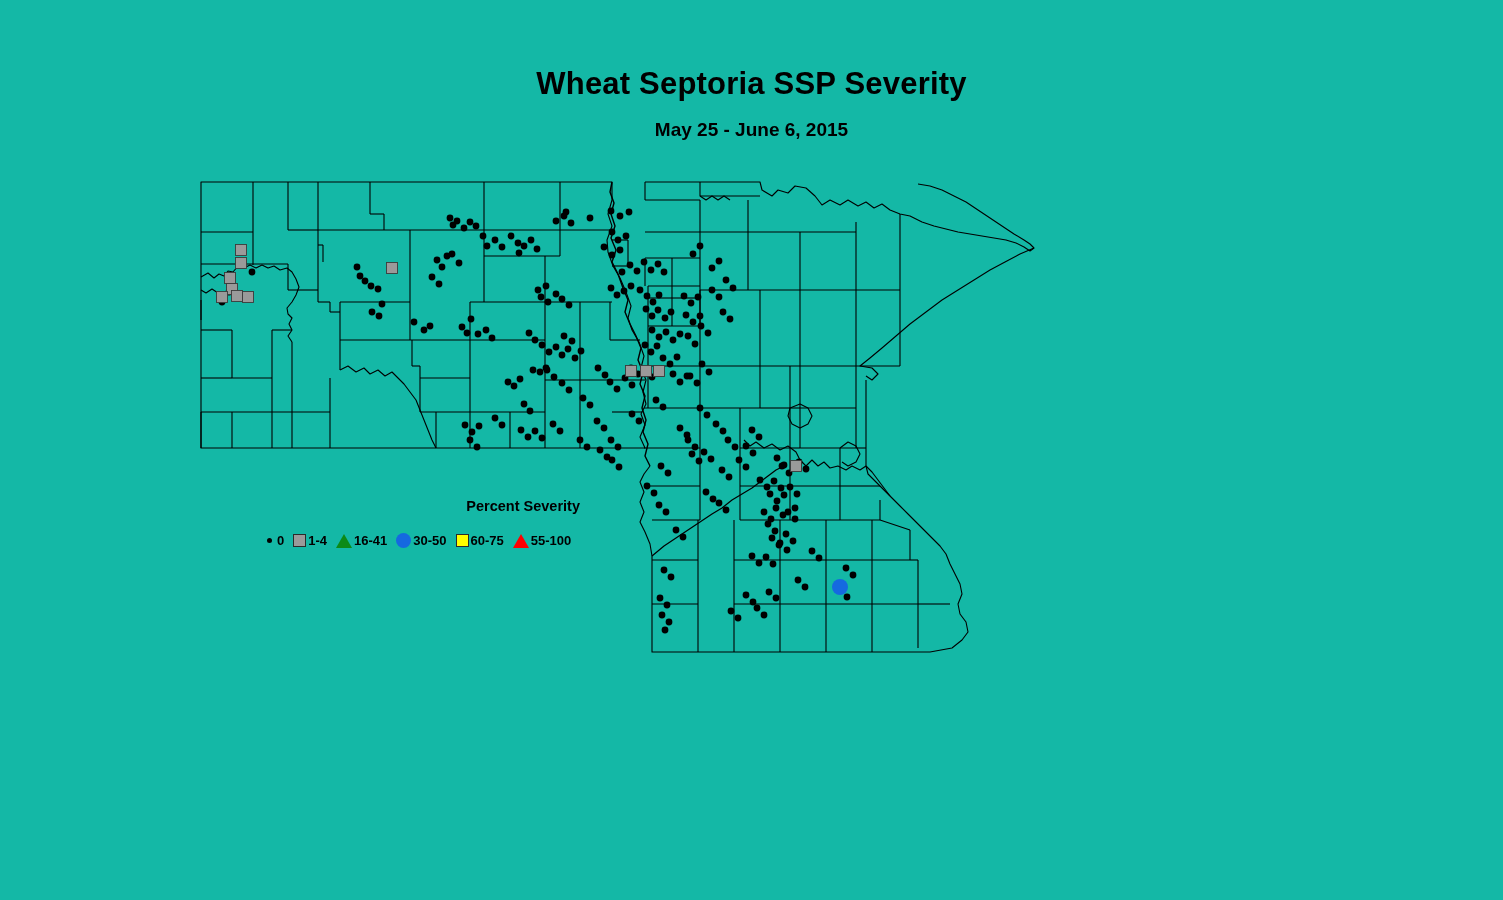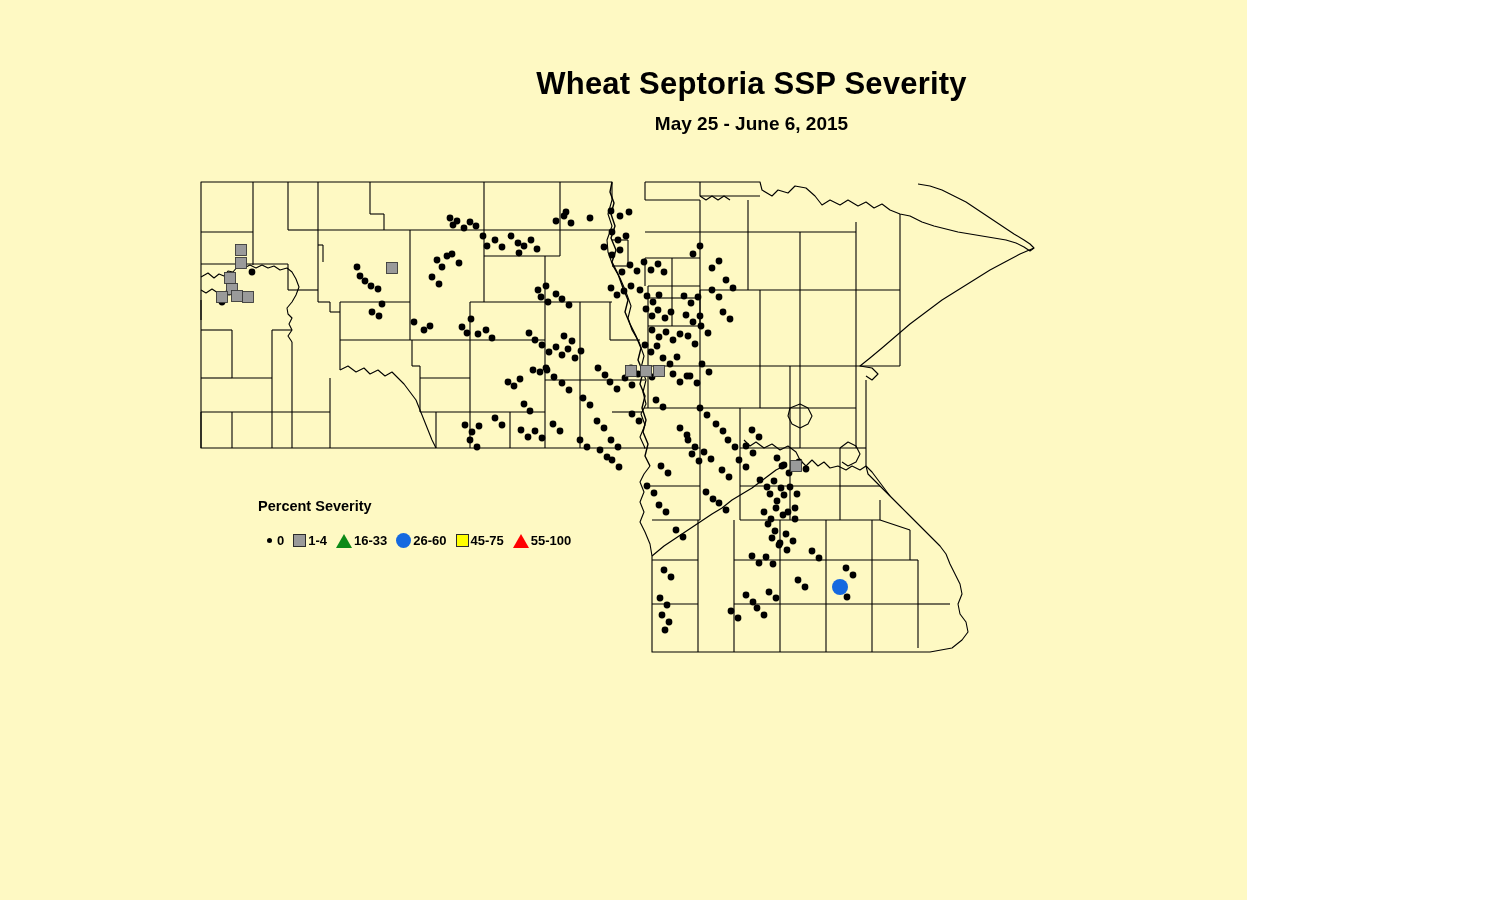"Wheat Septoria SSP Severity" #page { background: #fef9c3 -> #14b8a6; width: 1247px -> 1503px }
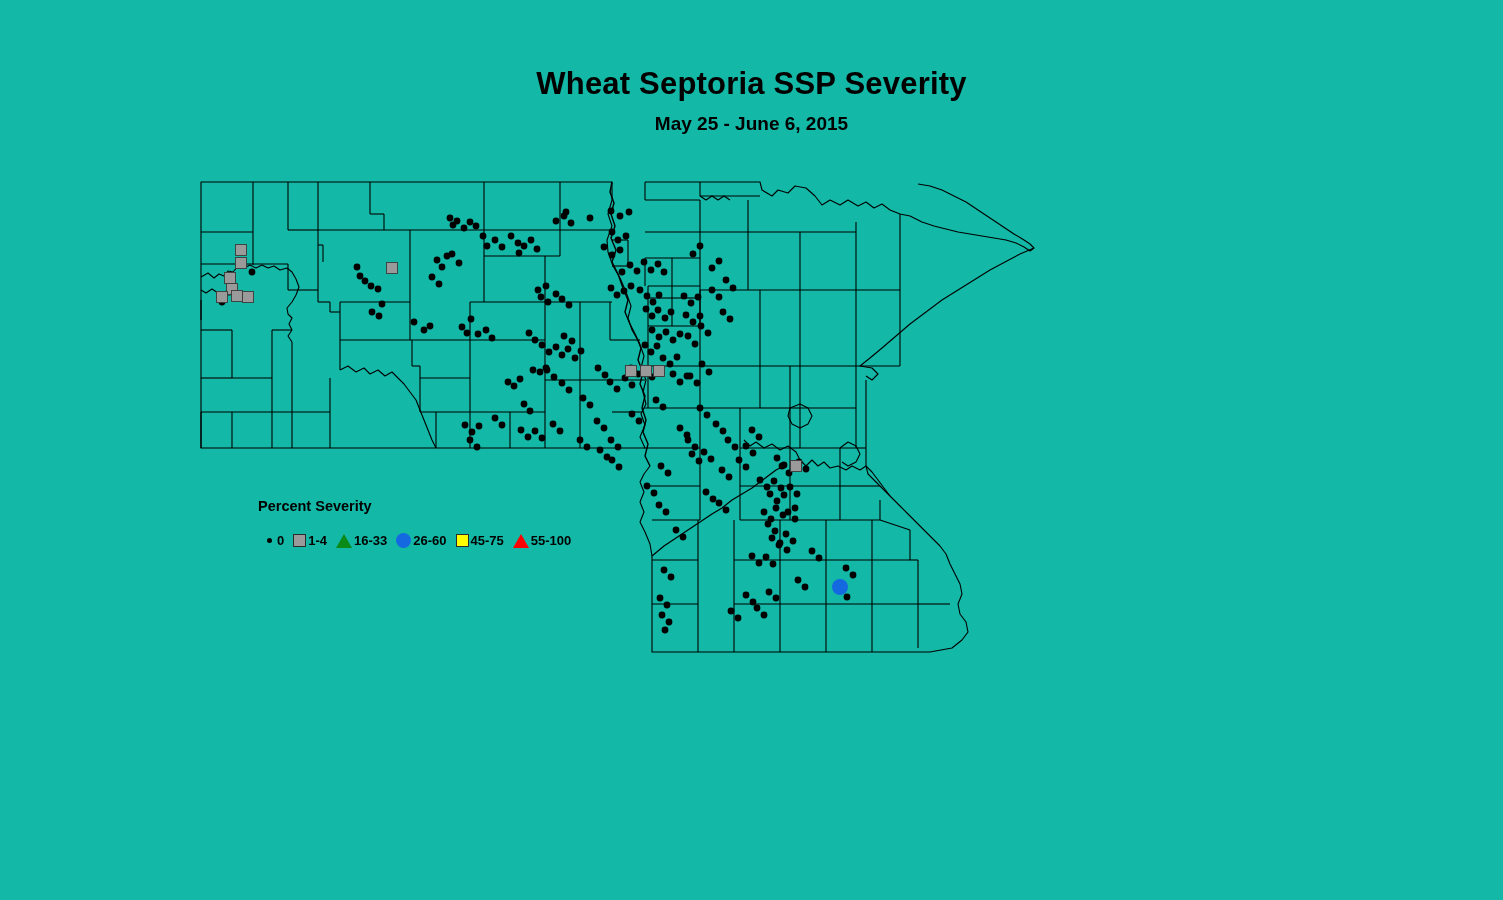"May 25 - June 6," #map-subtitle { margin-top: 6px -> 12px }
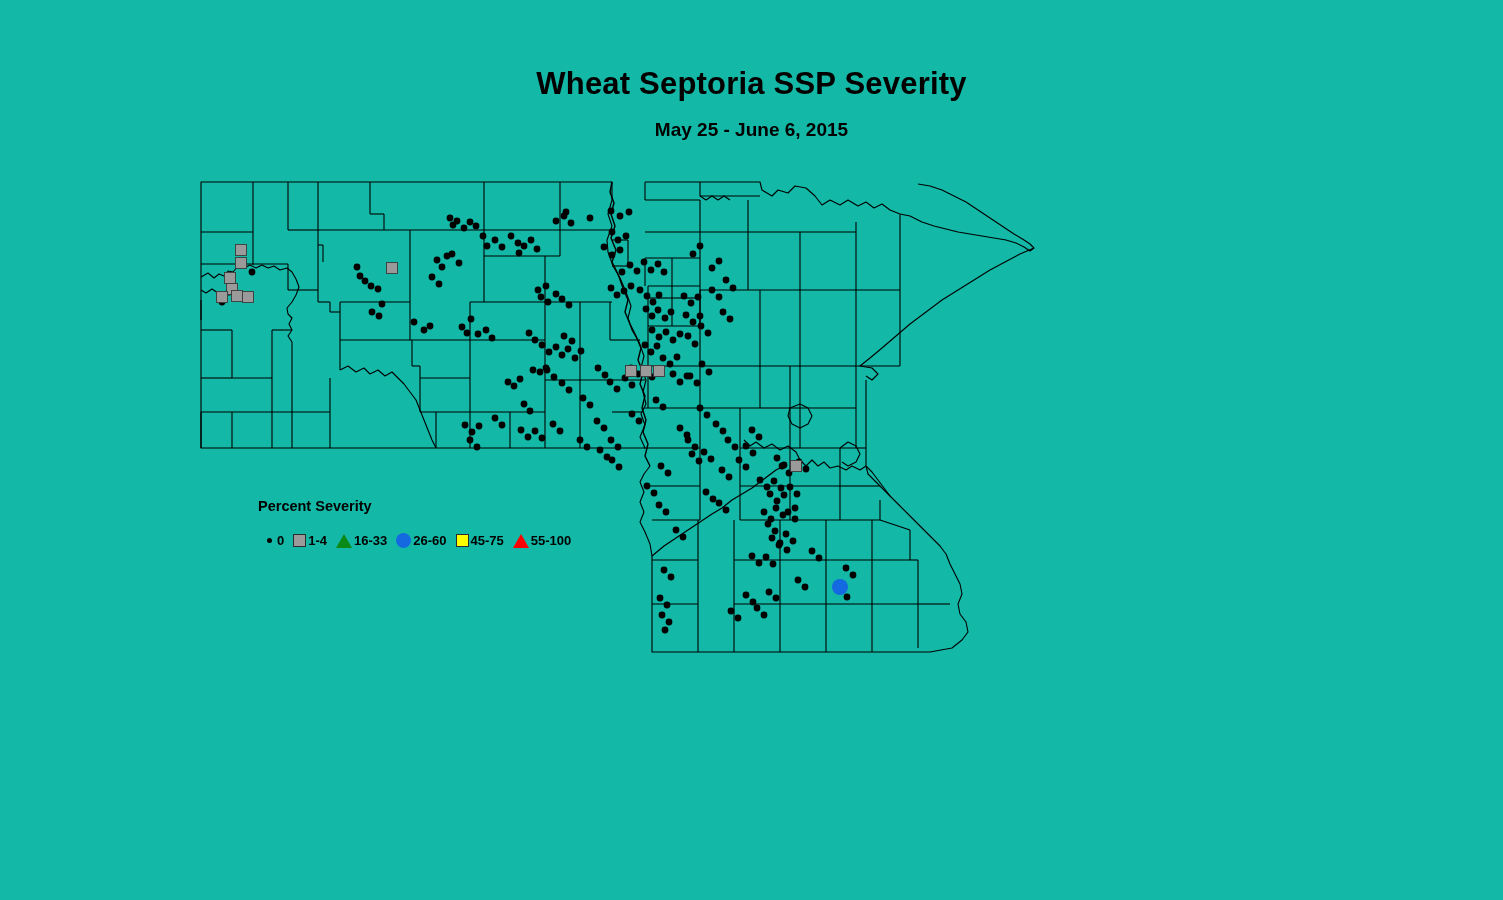"Percent Severity" #legend-title { text-align: left -> right }
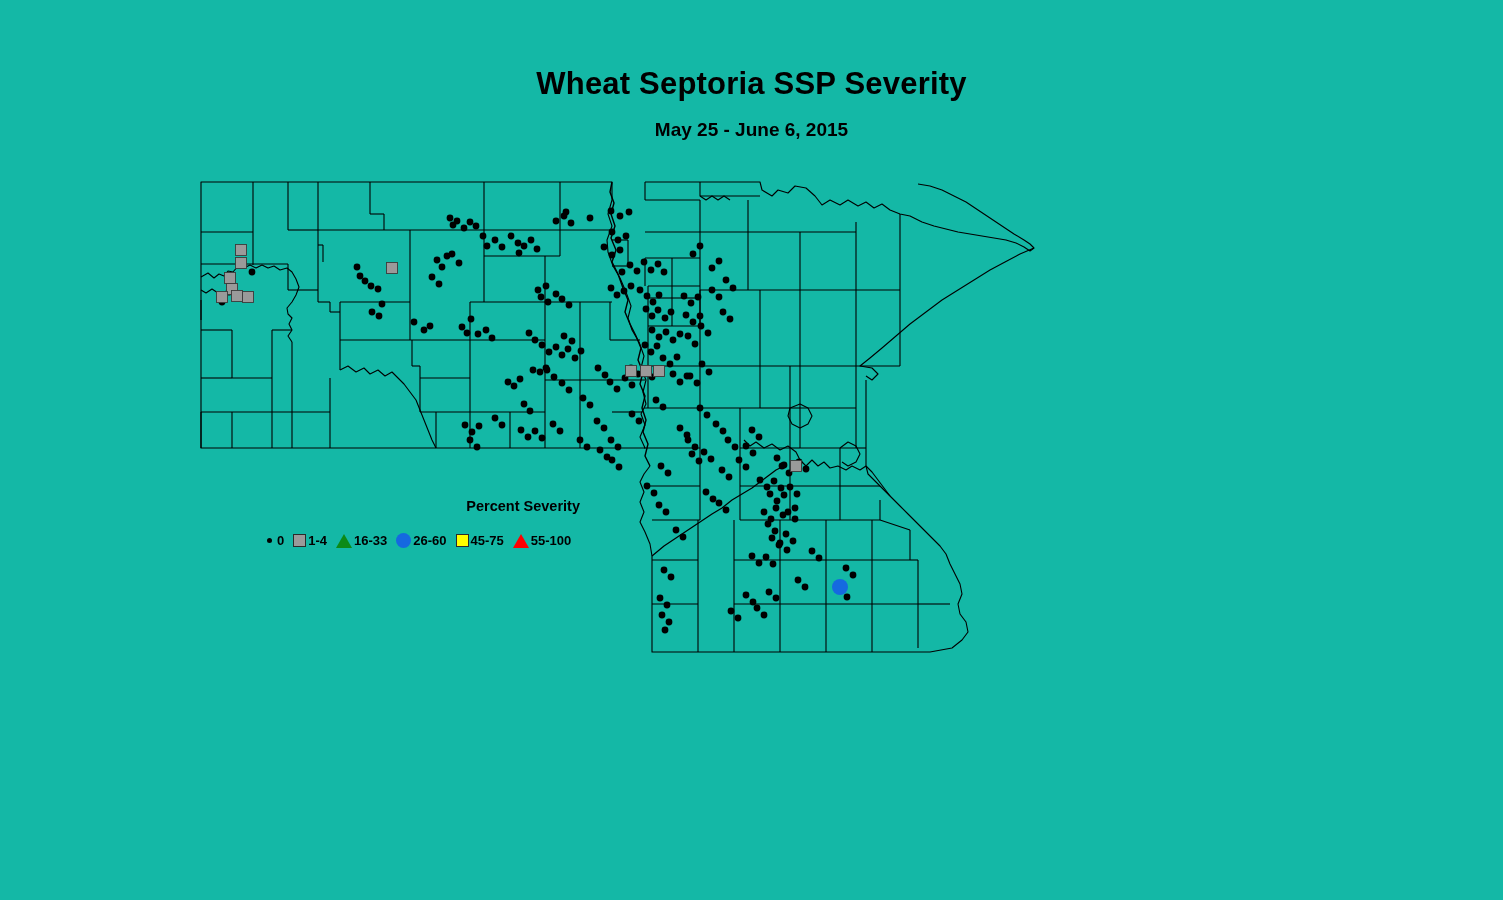"16-33" span.lbl { text: 16-33 -> 16-41 }
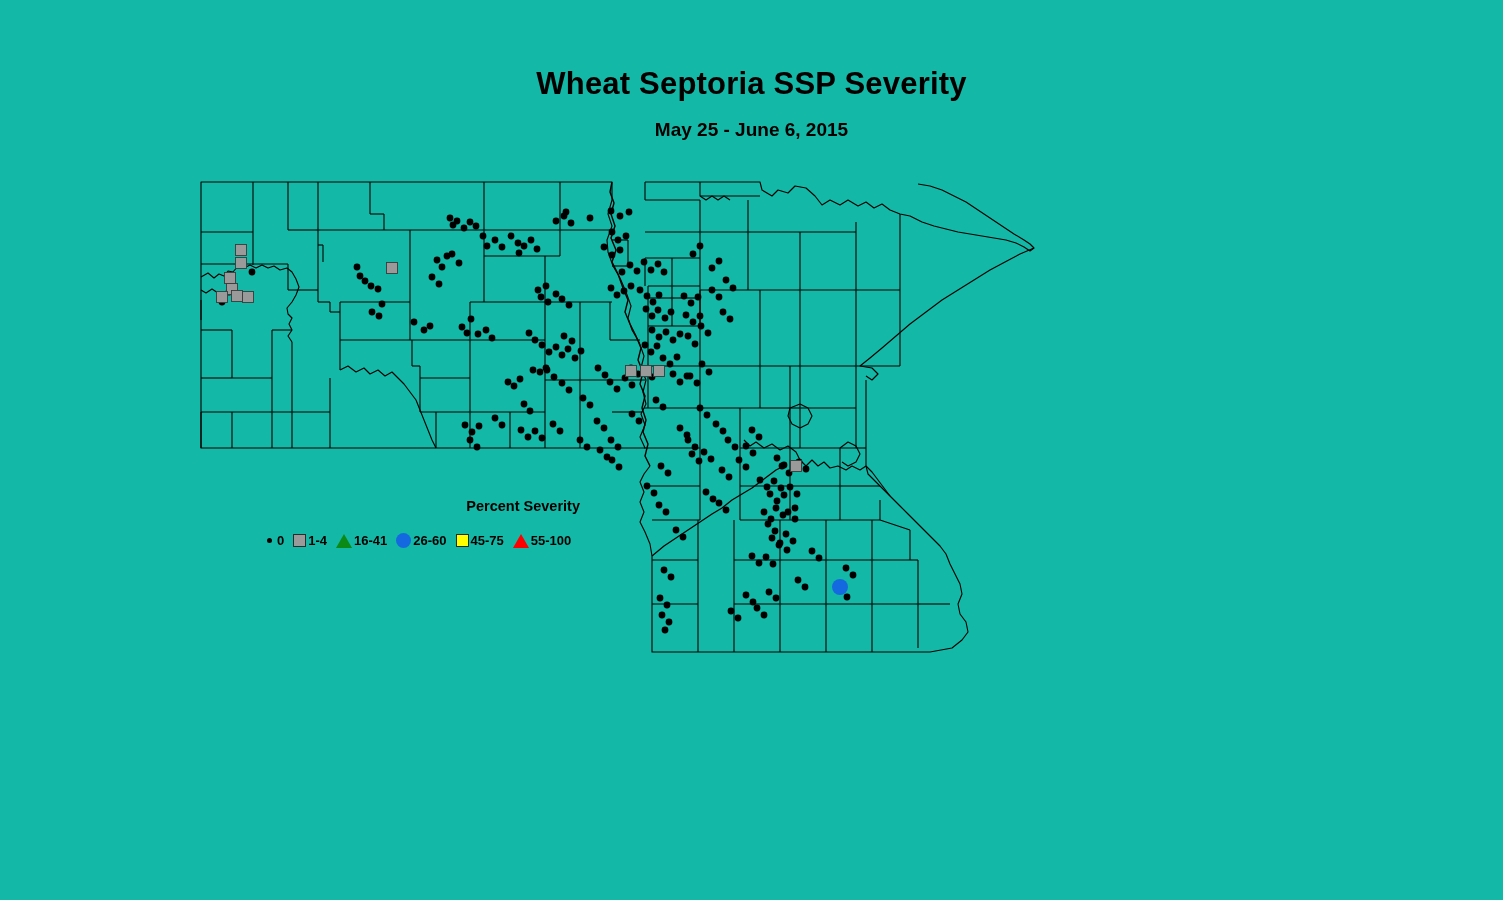"26-60" span.lbl { text: 26-60 -> 30-50 }
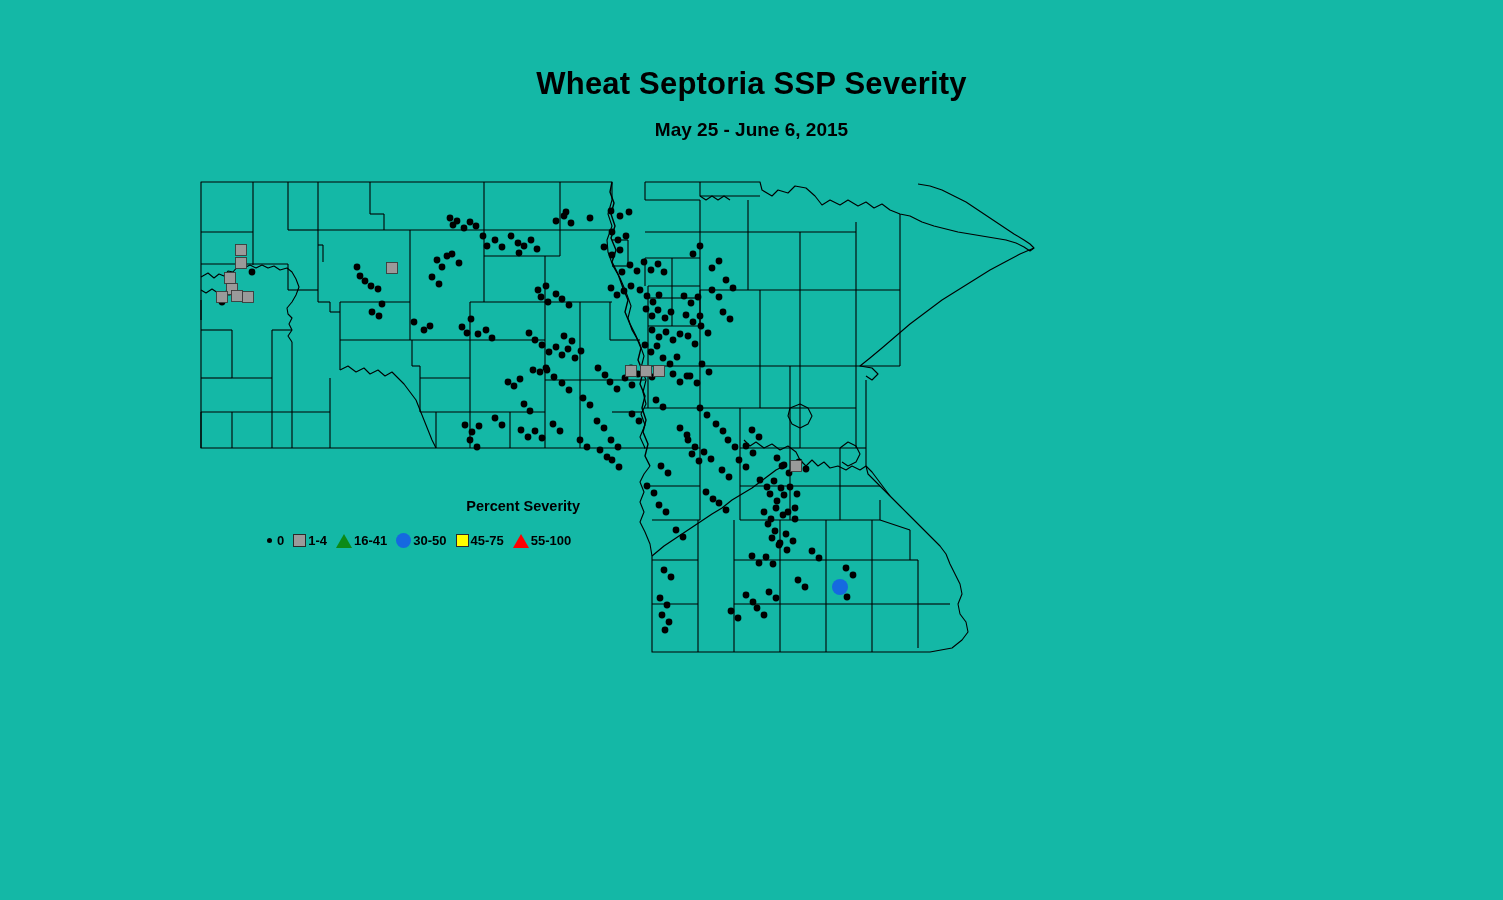"45-75" span.lbl { text: 45-75 -> 60-75 }
